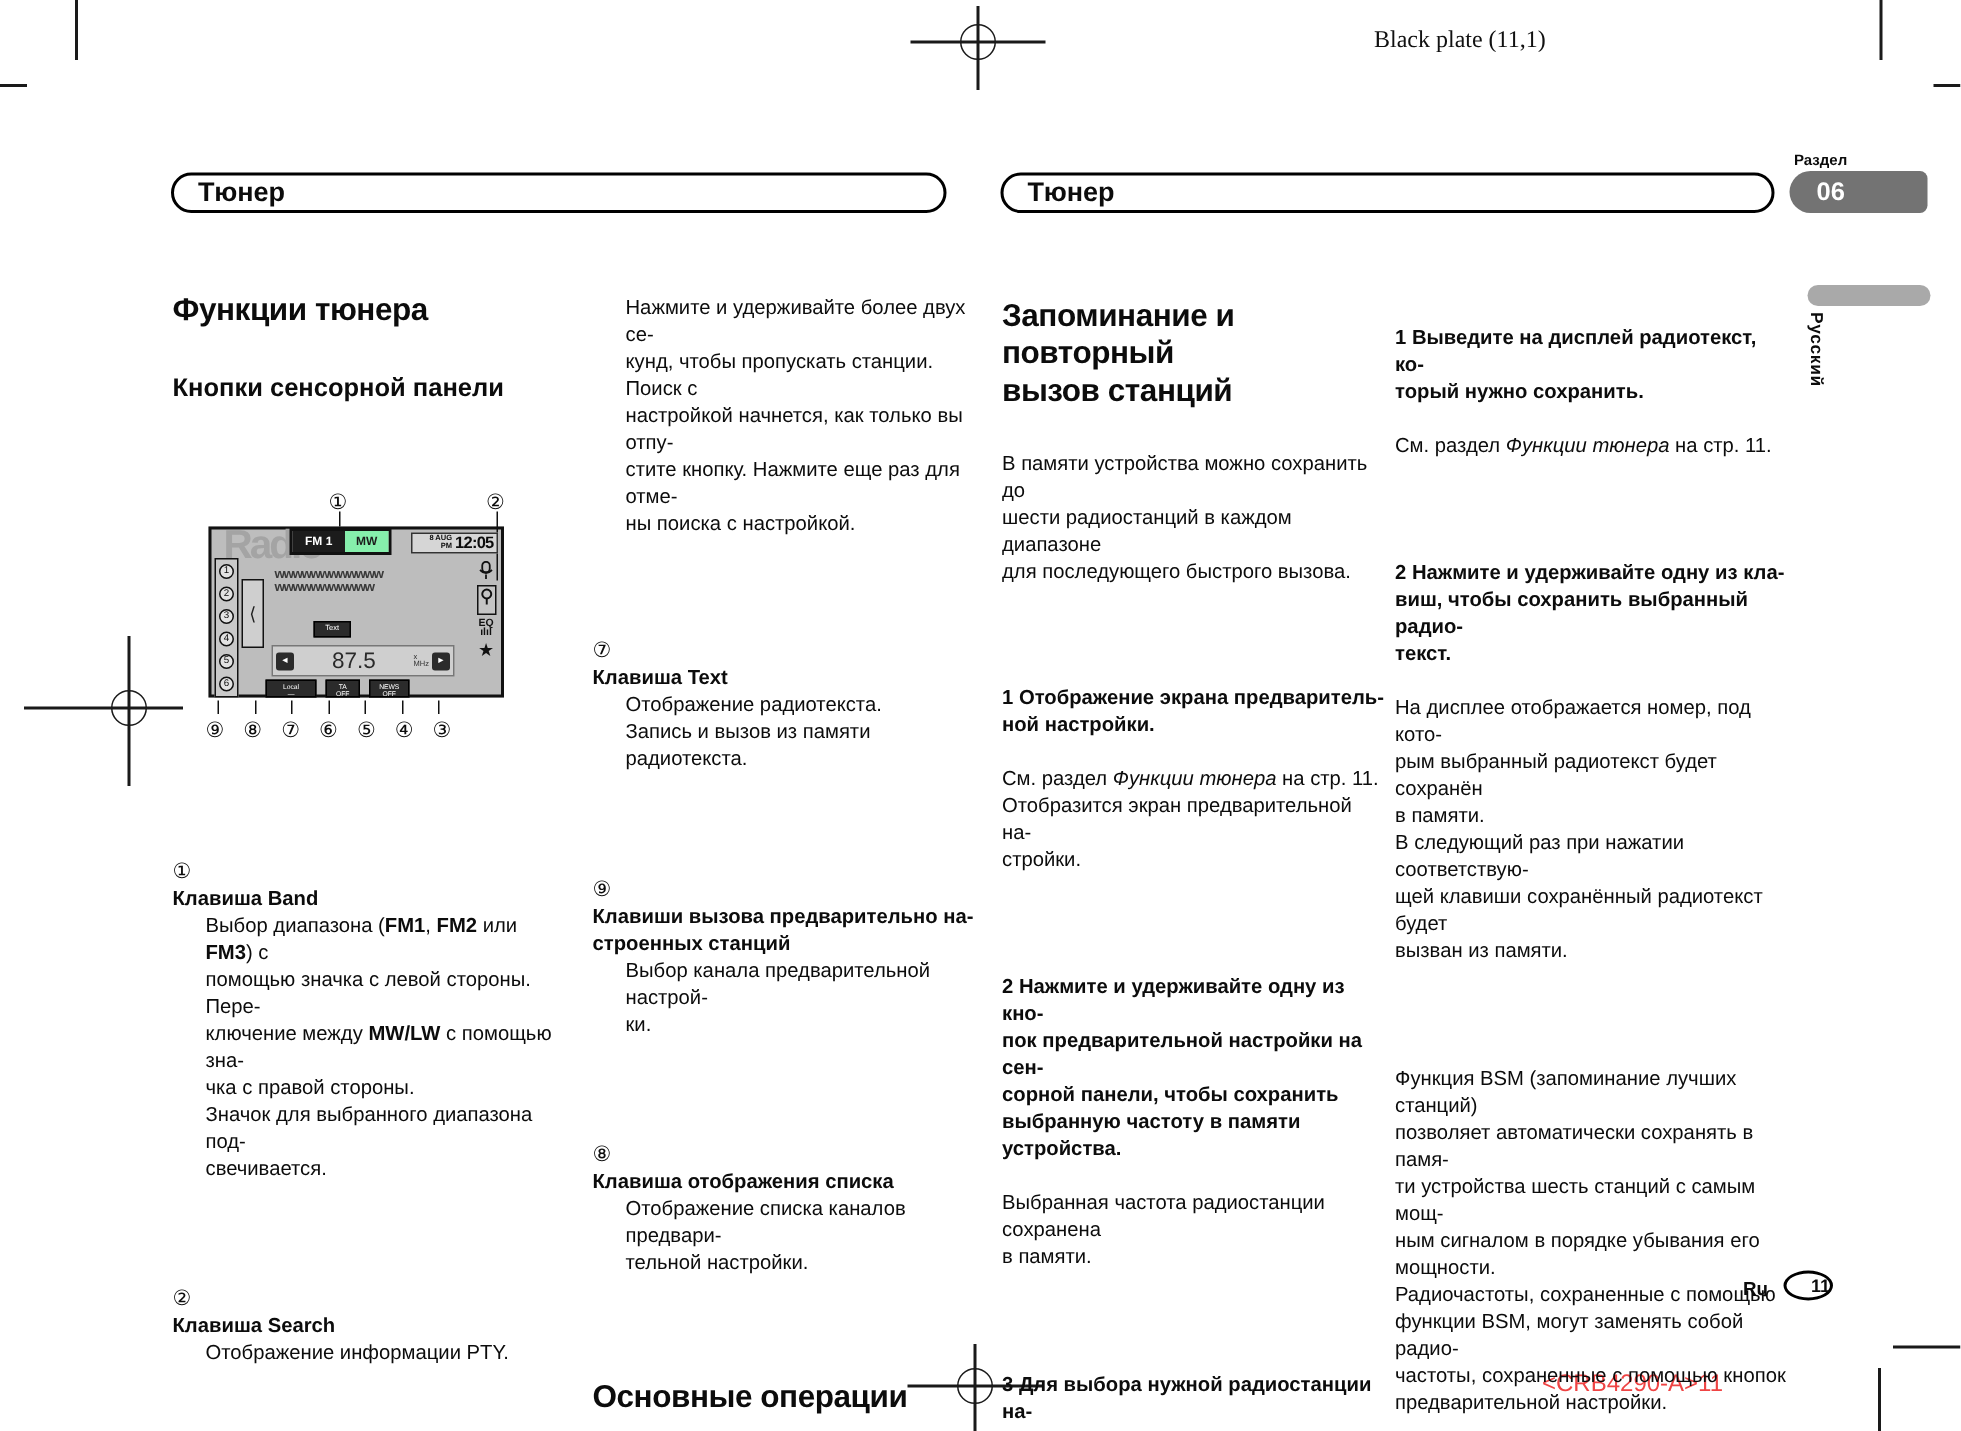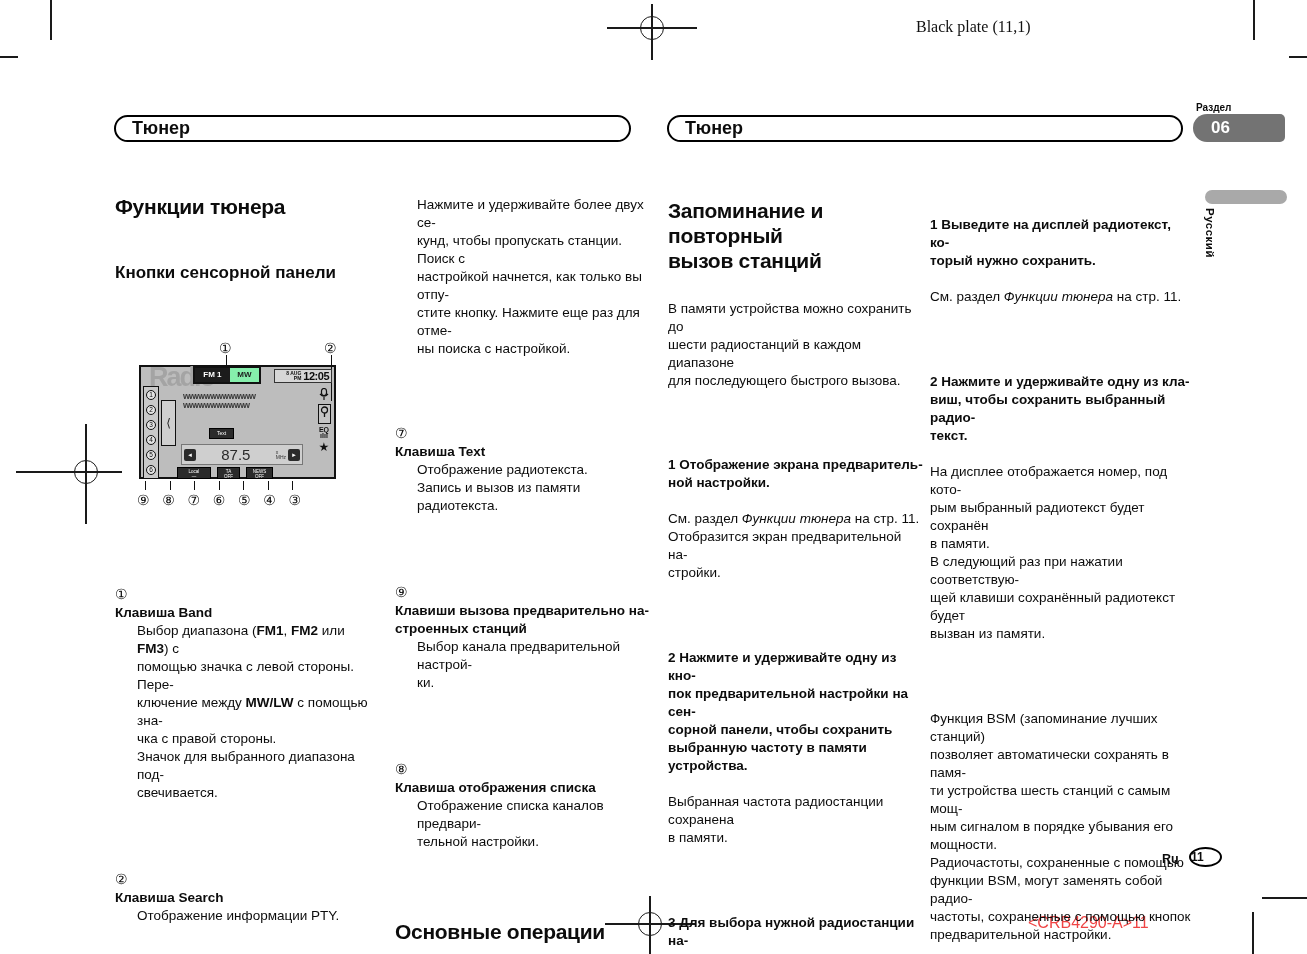"Кнопки сенсорной панели" h3.sub { margin: 16px 0 10px 0 -> 2px 0 10px 0 }
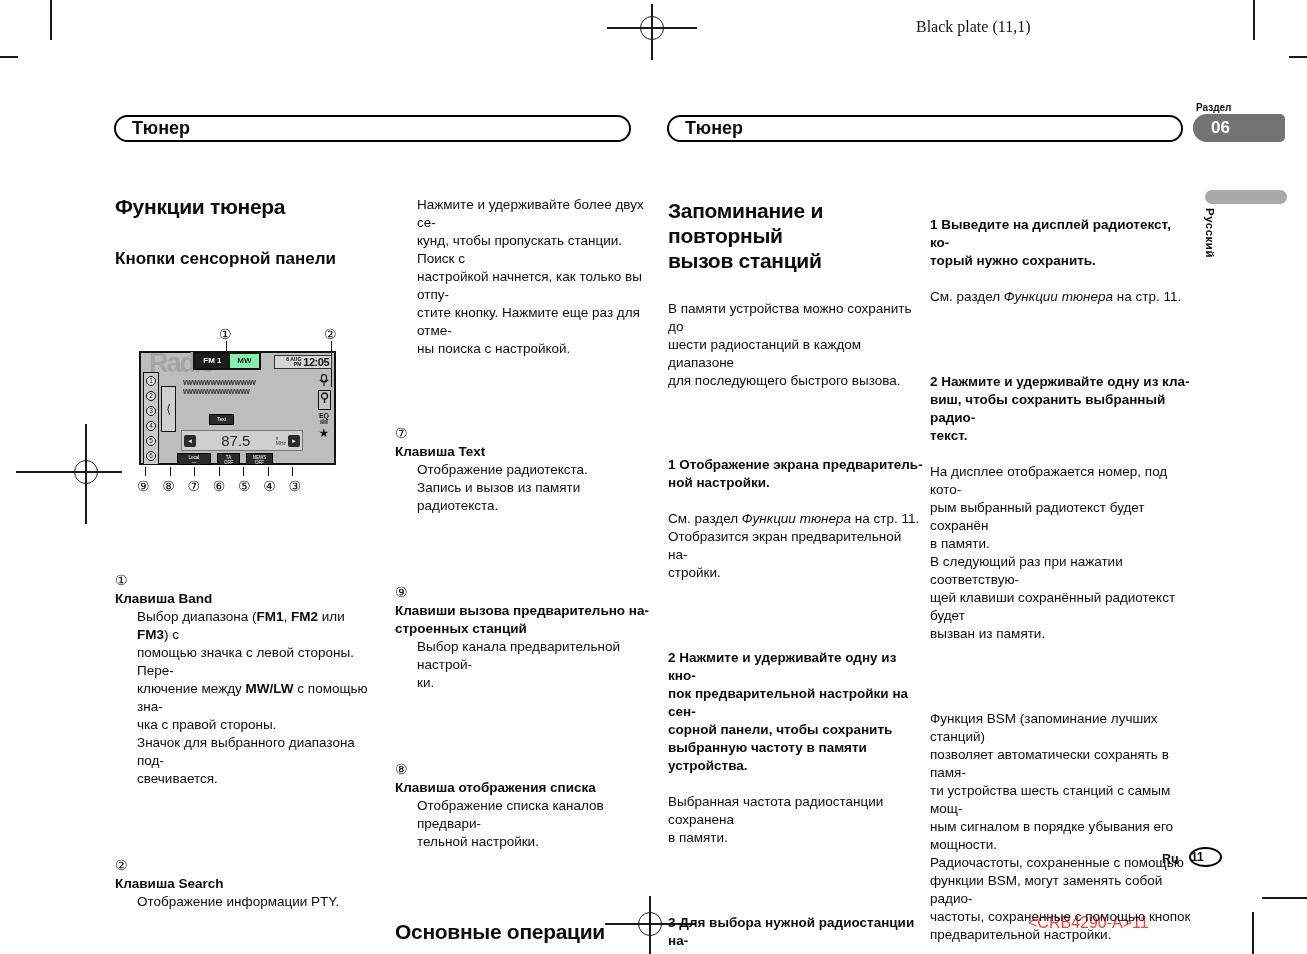"11" .pg-oval { justify-content: flex-start -> flex-end }
